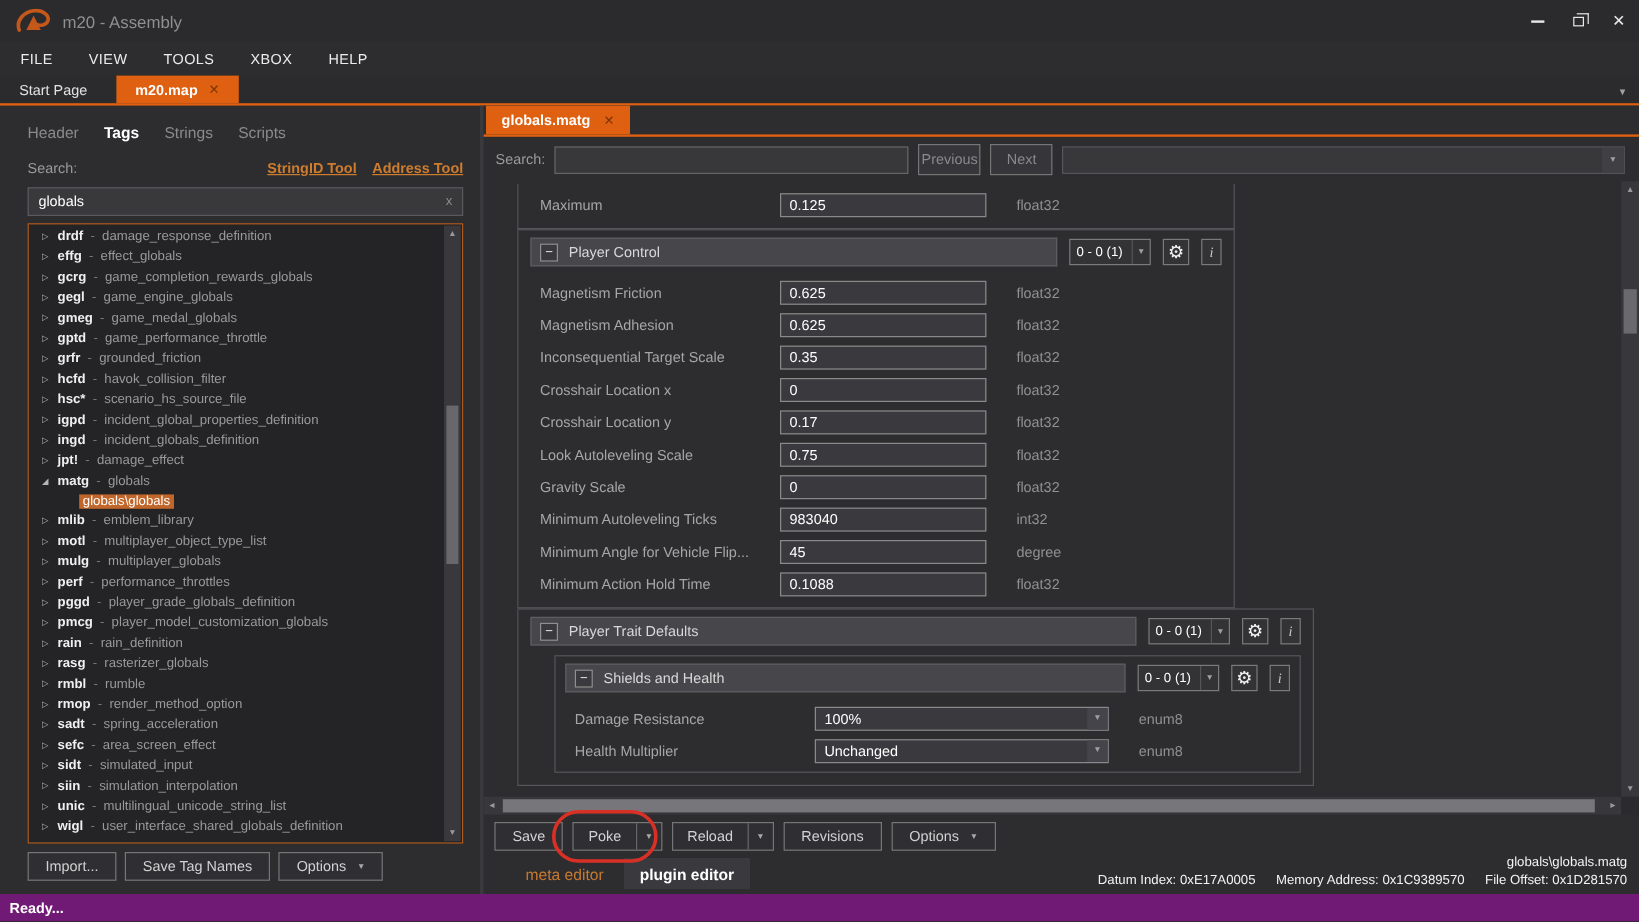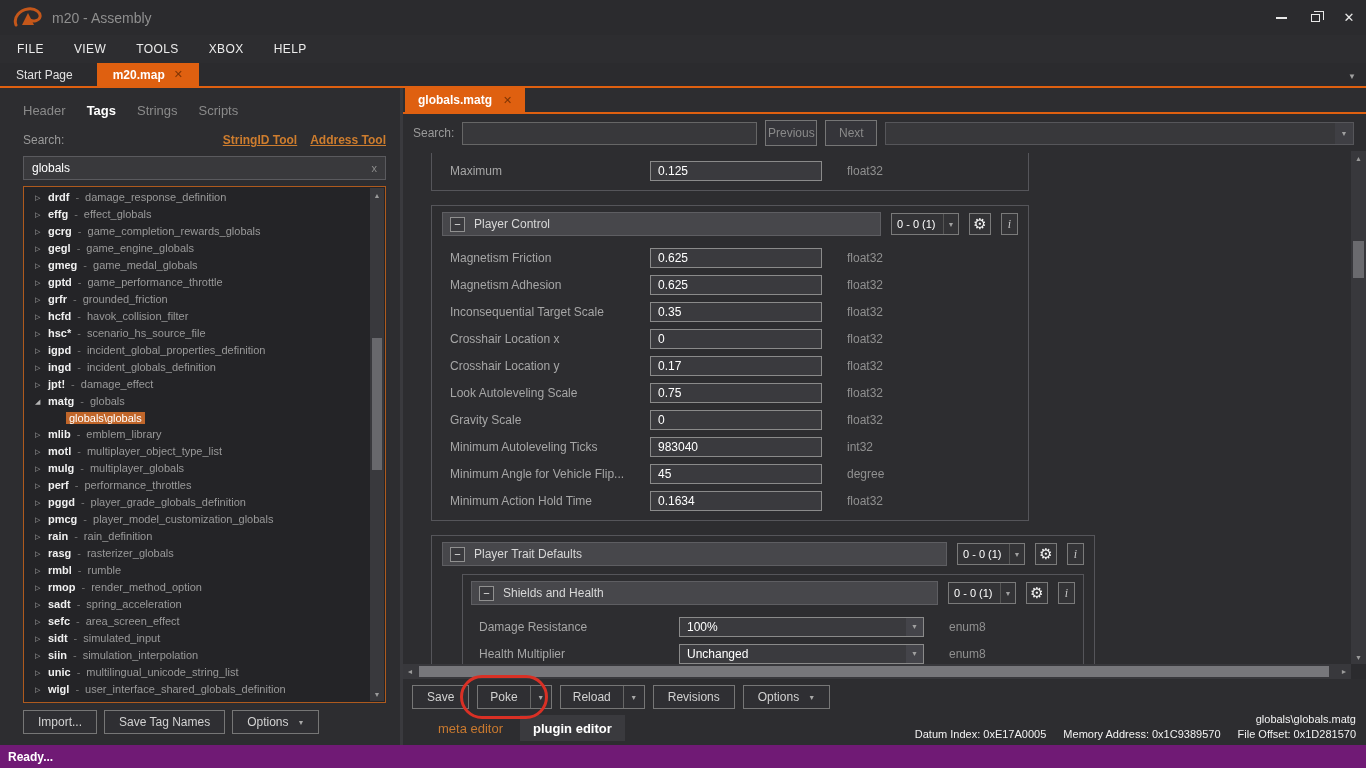"Maximum" .section-box { margin-bottom: 14px -> none }
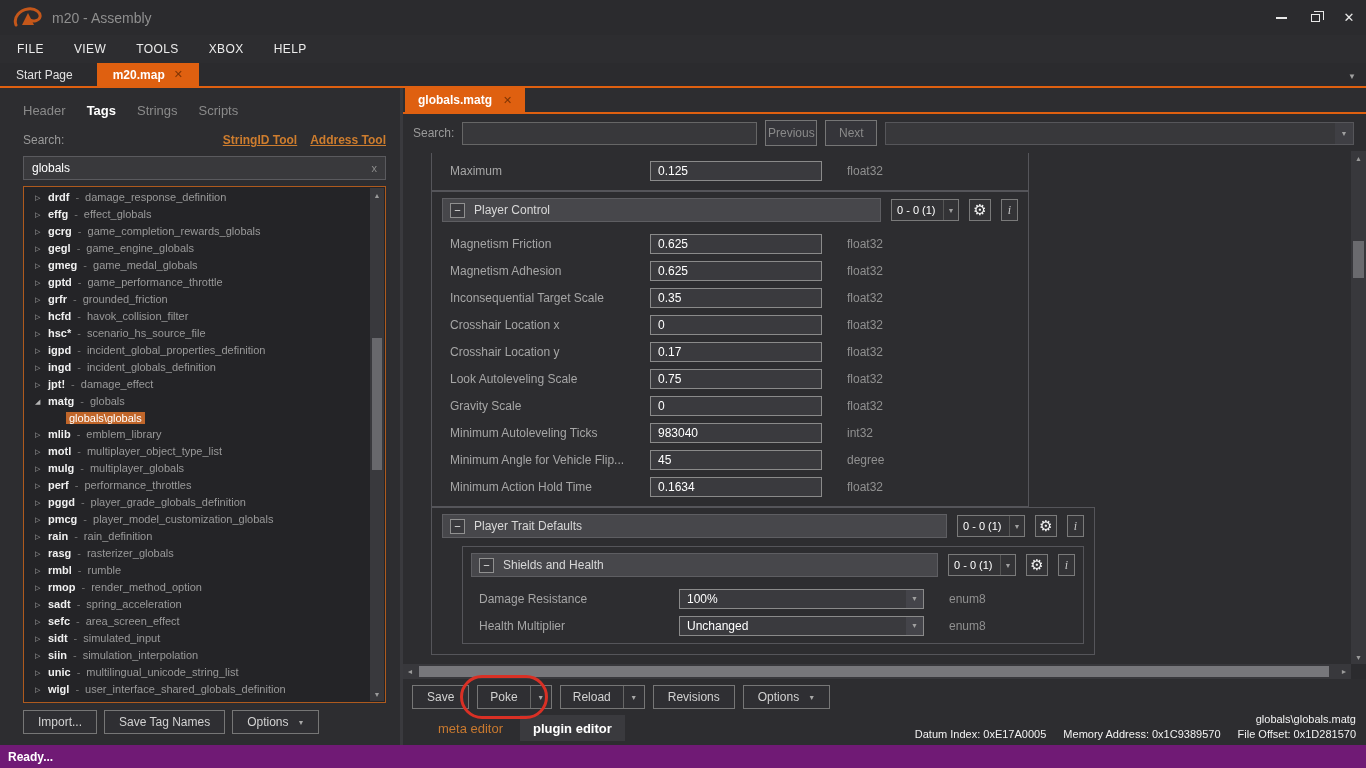"0.1634" div.field-input { text: 0.1634 -> 0.1088 }
